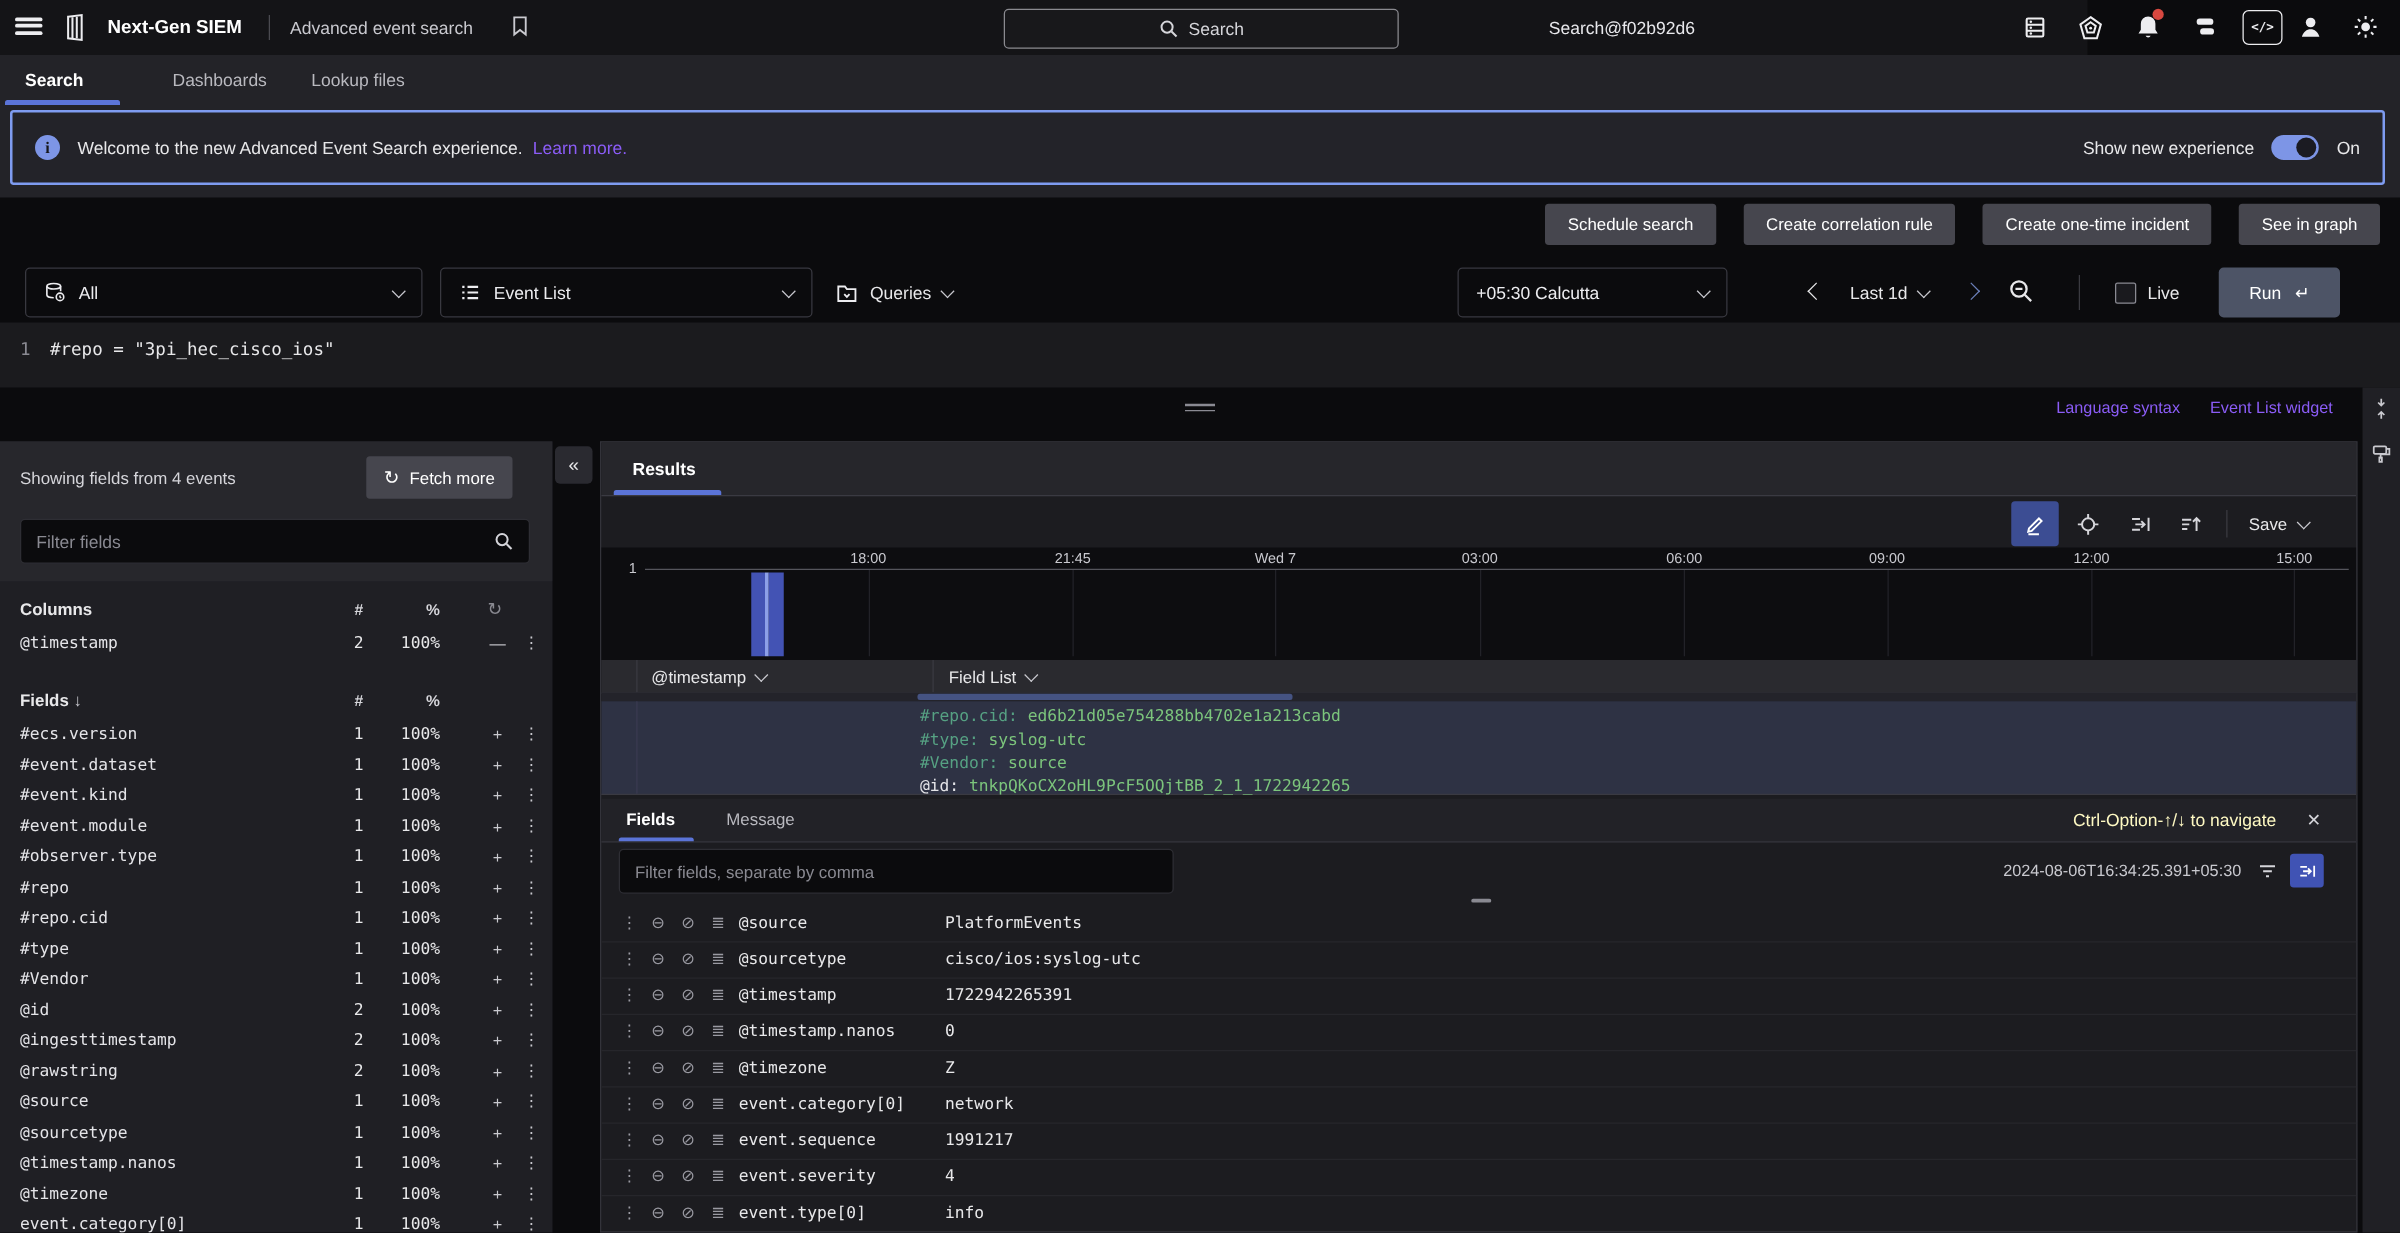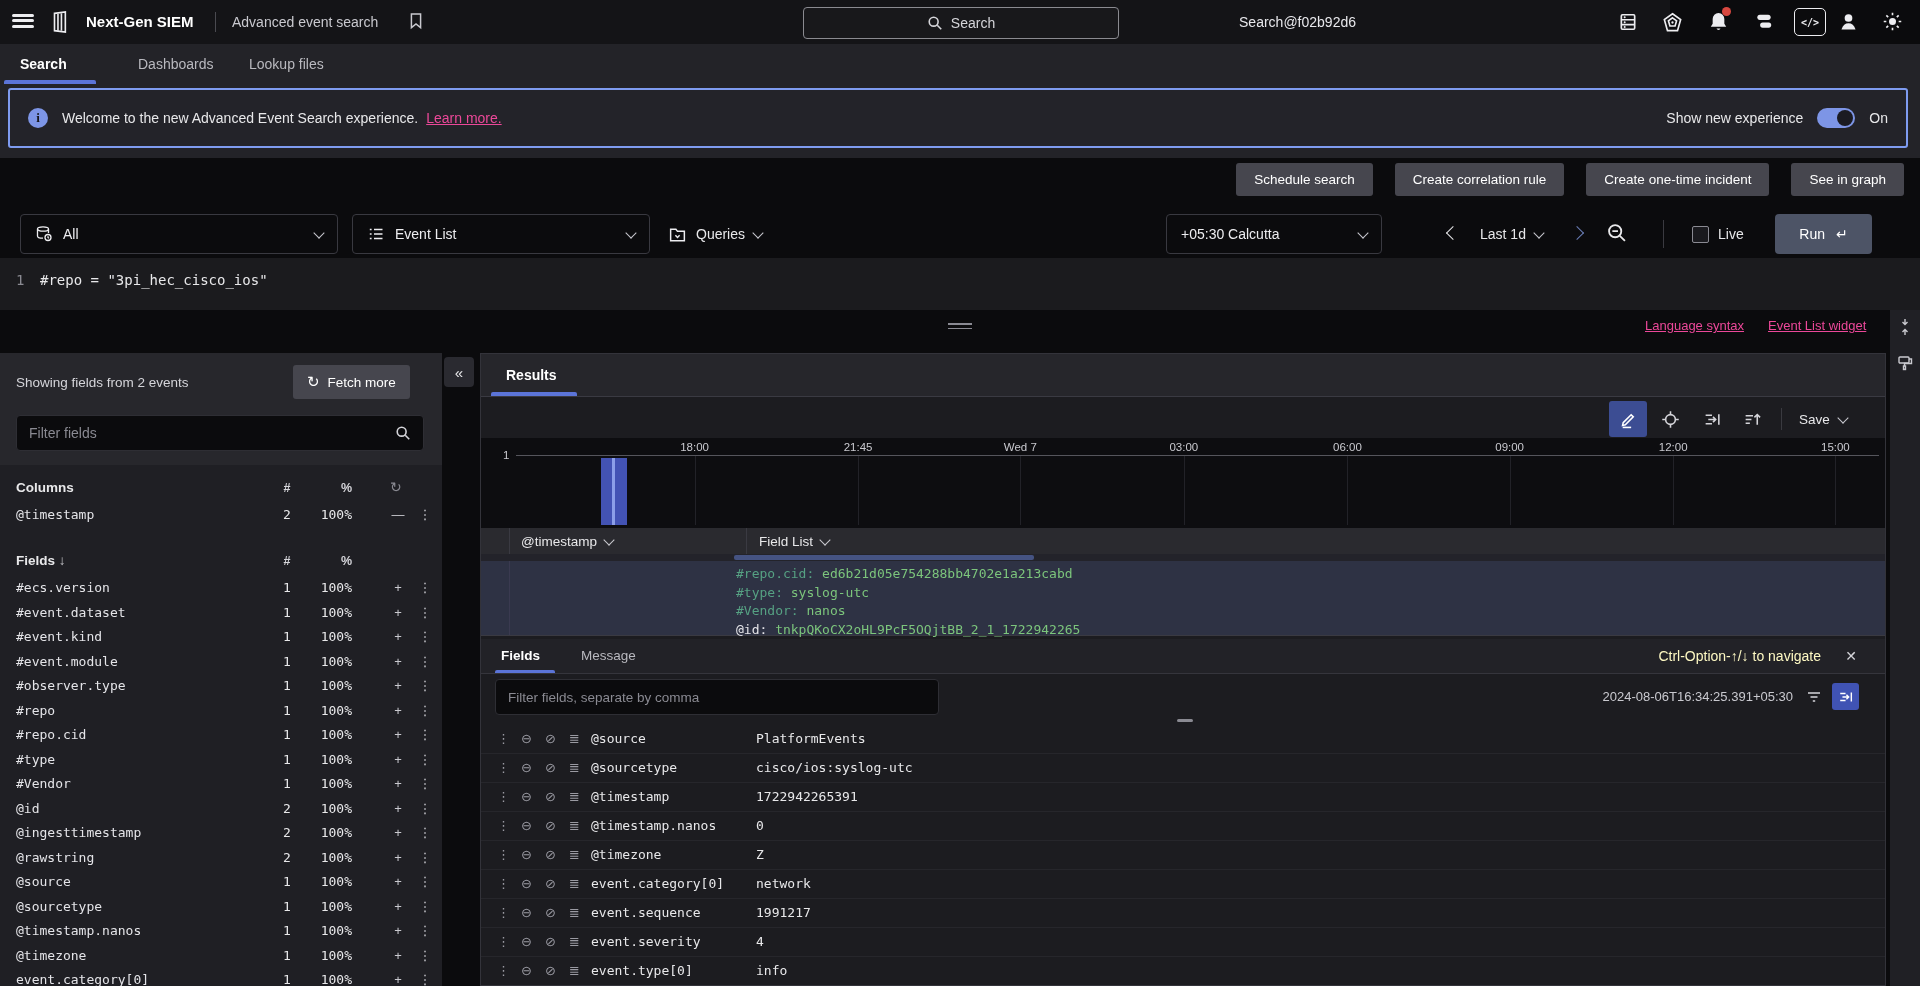"Learn more." .ulink { color: #ec4899 -> #8b5cf6; text-decoration: underline -> none }
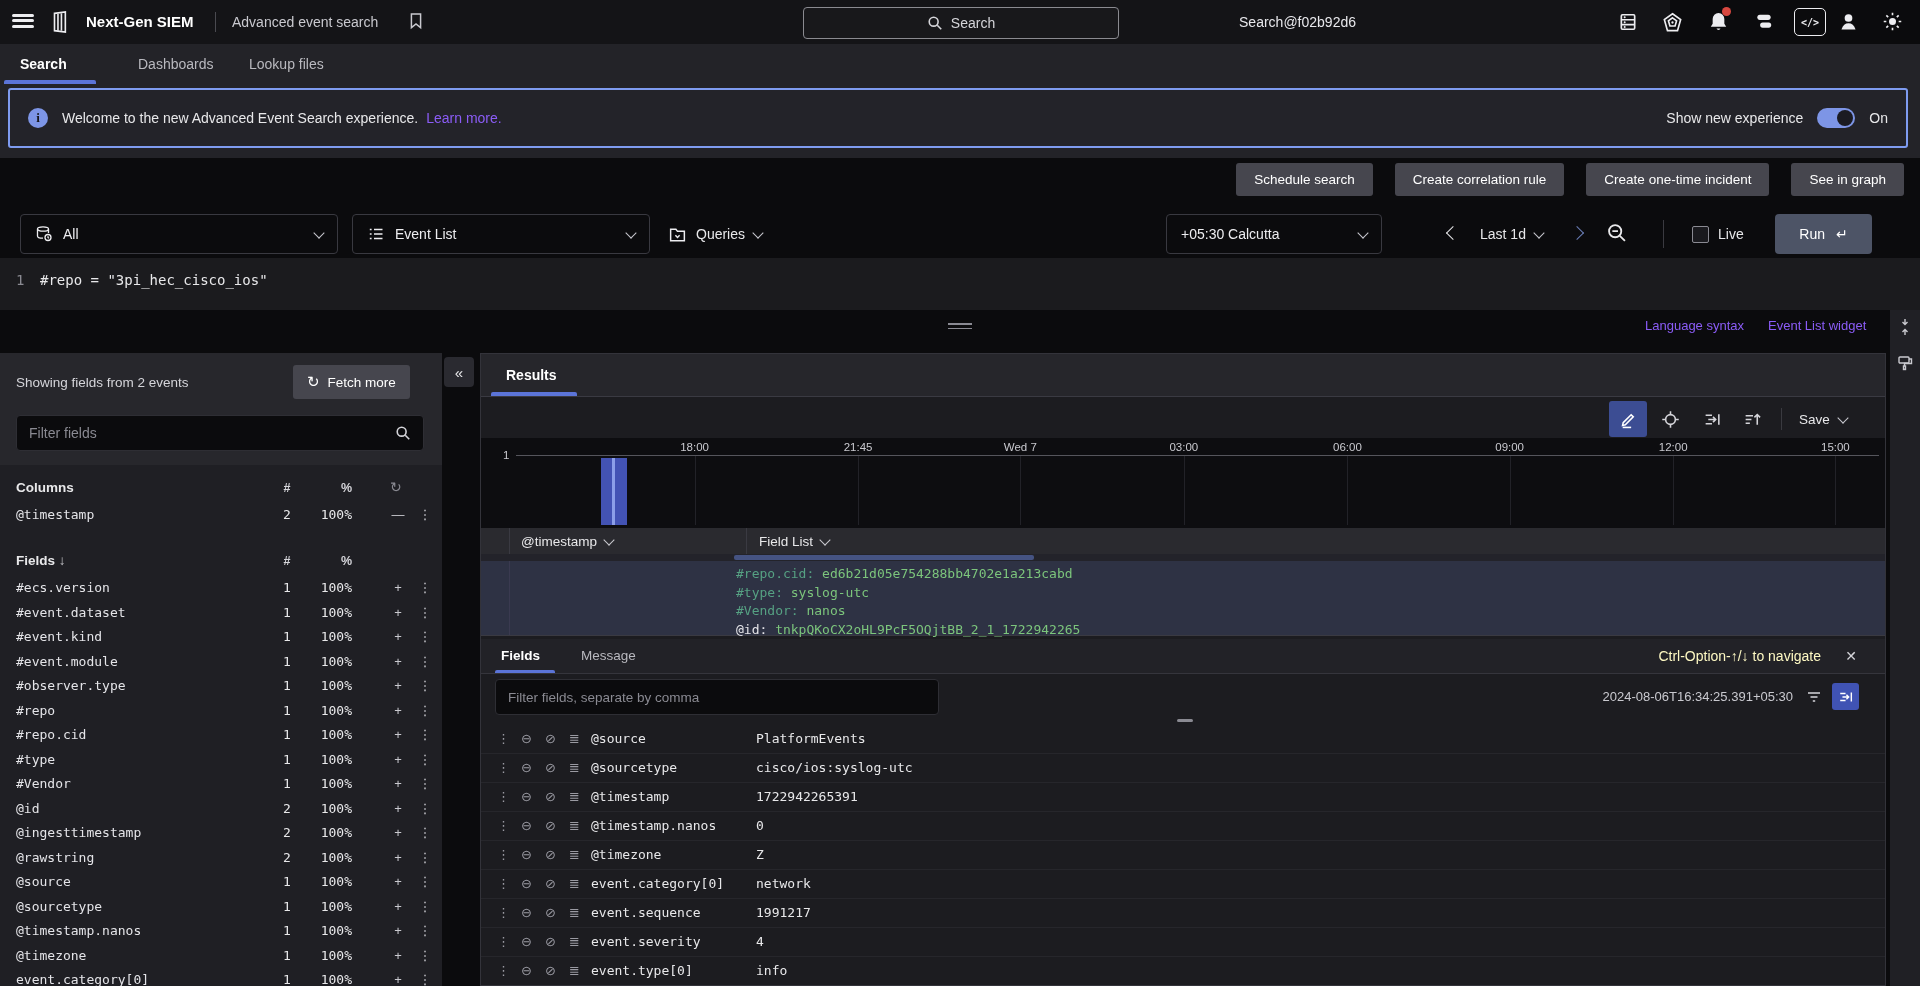"Showing fields from 2 events" span.abs { text: 2 -> 4 }
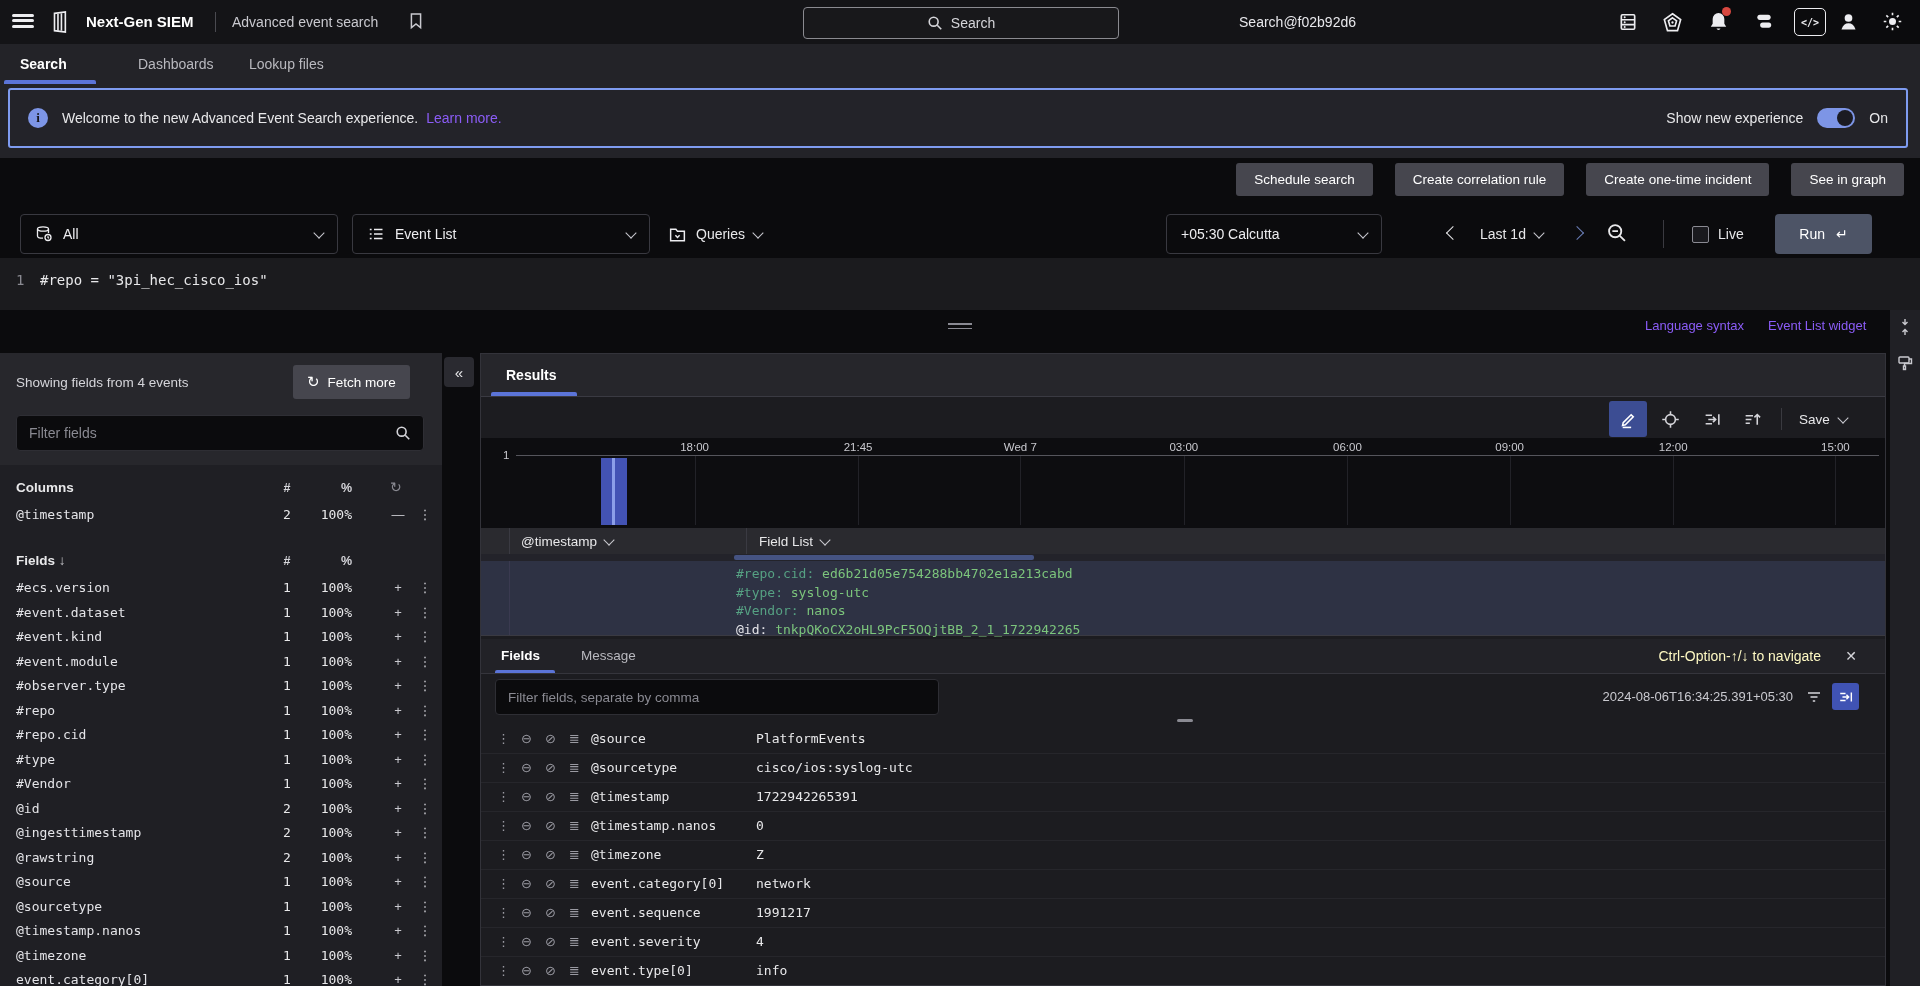"nanos" span.evt-val { text: nanos -> source }
